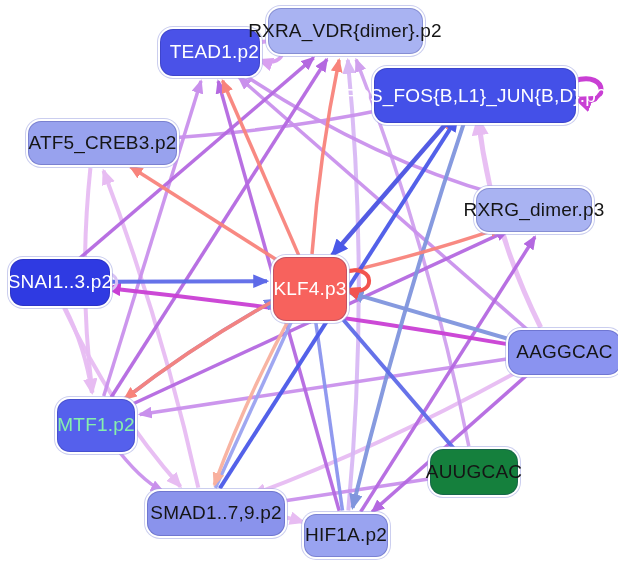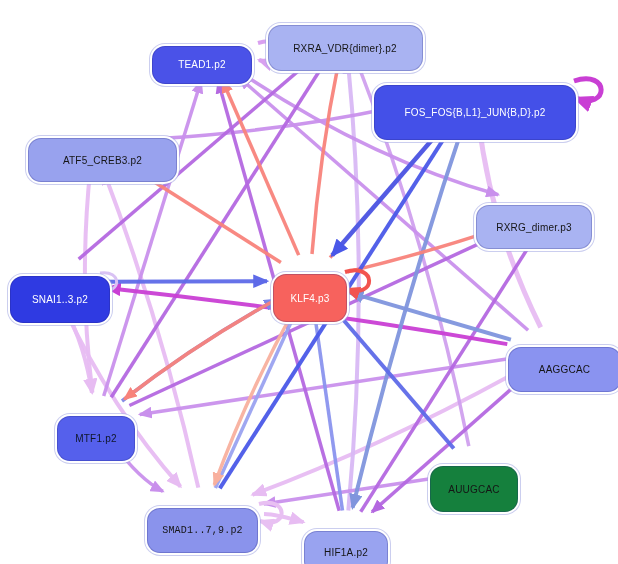"RXRA_VDR{dimer}.p2" .node { font-size: 10px -> 19px; margin-top: 17px -> none }
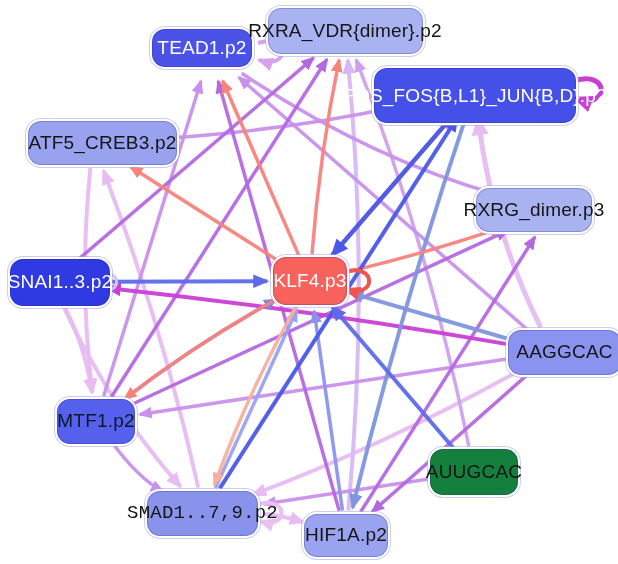"TEAD1.p2" div.node { height: 38px -> 47px; justify-content: none -> flex-end; left: 152px -> 160px }
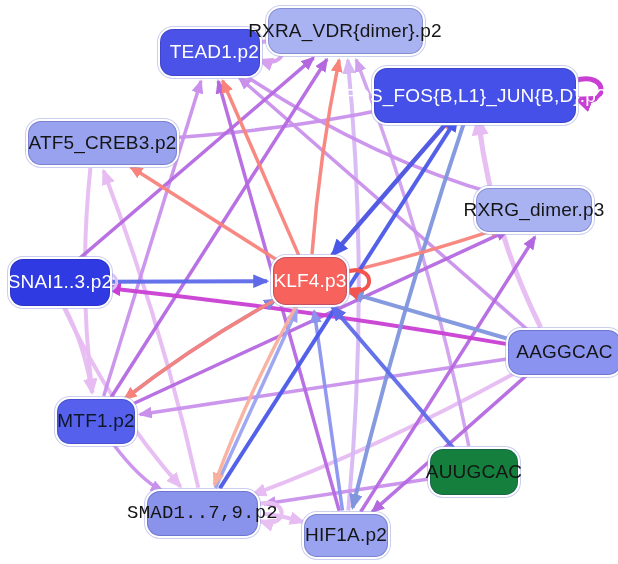"KLF4.p3" div.node { height: 48px -> 64px }
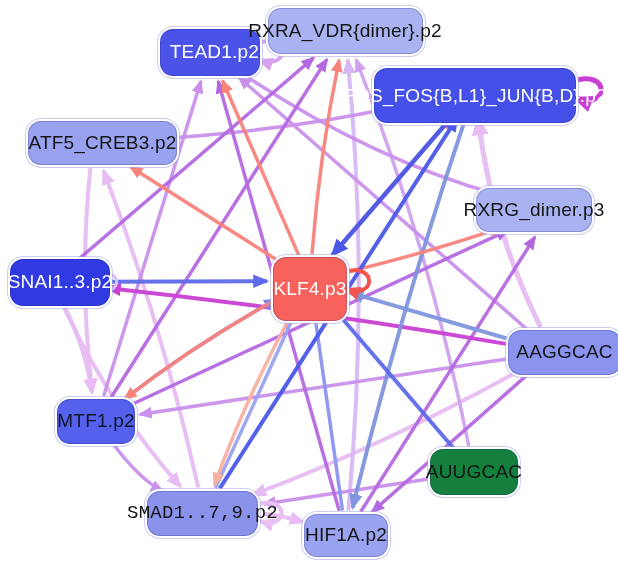"MTF1.p2" div.node { color: #0f172a -> #86efac; height: 45px -> 53px }
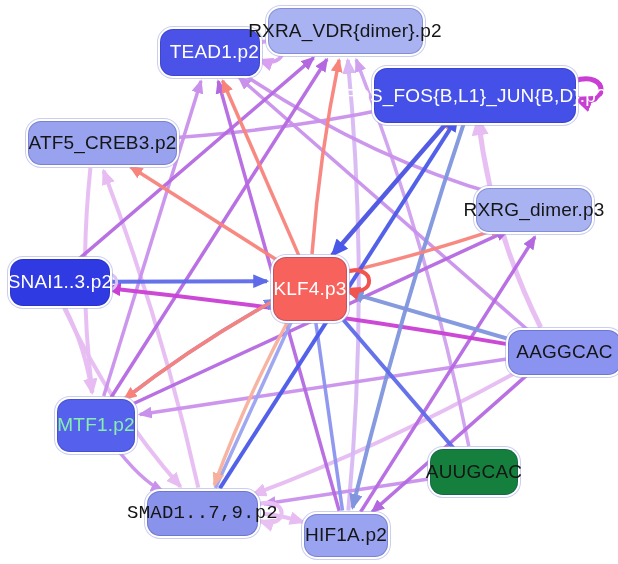"SMAD1..7,9.p2" div.node { font-family: Liberation Mono, monospace -> none; width: 111px -> 138px }
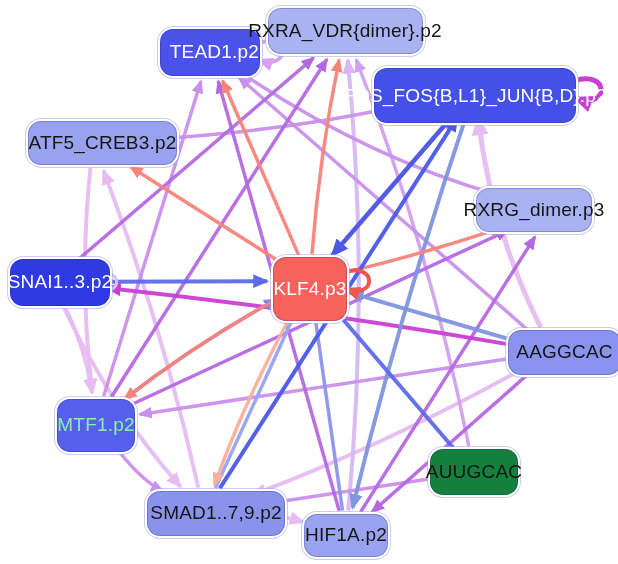"HIF1A.p2" div.node { border-radius: none -> 12px }
